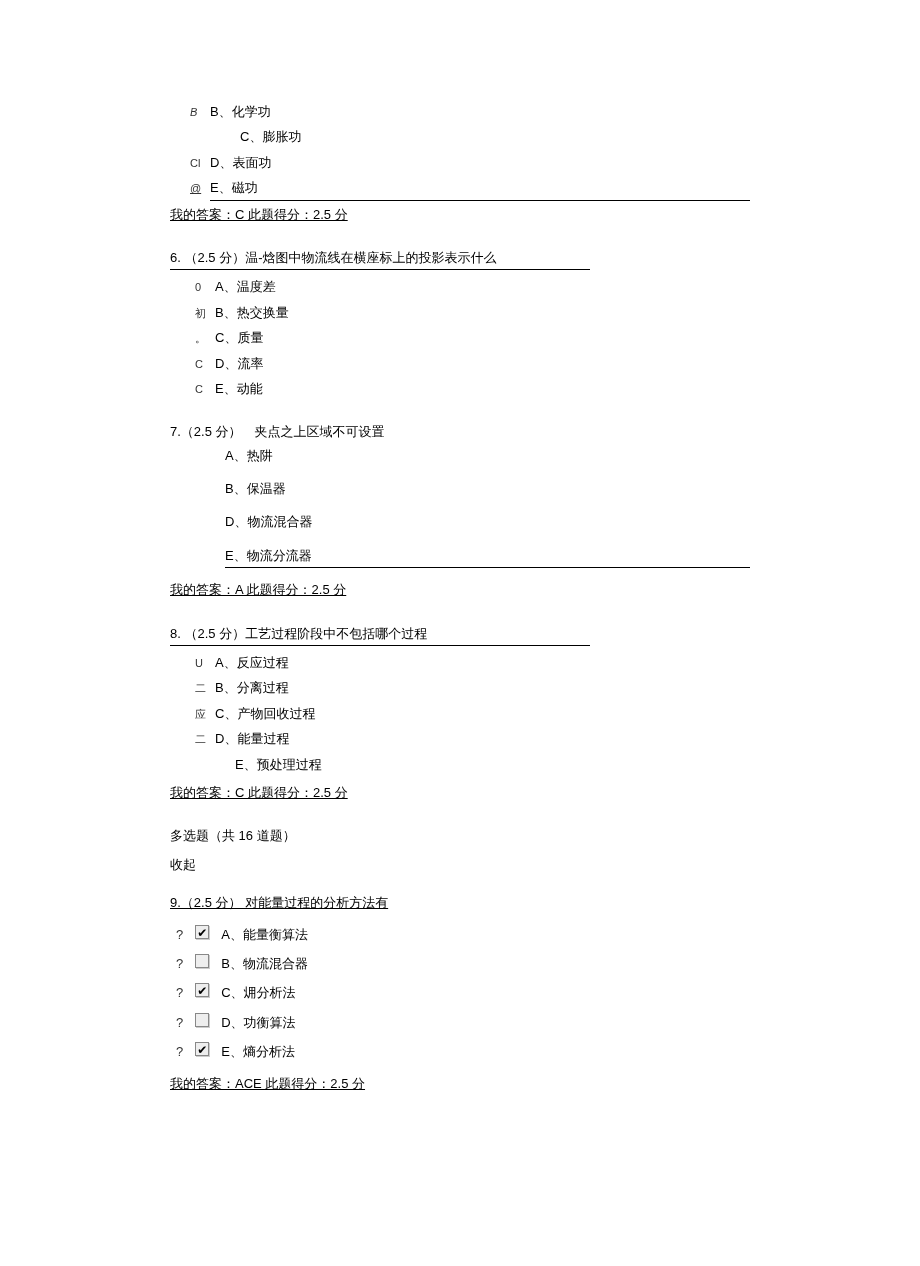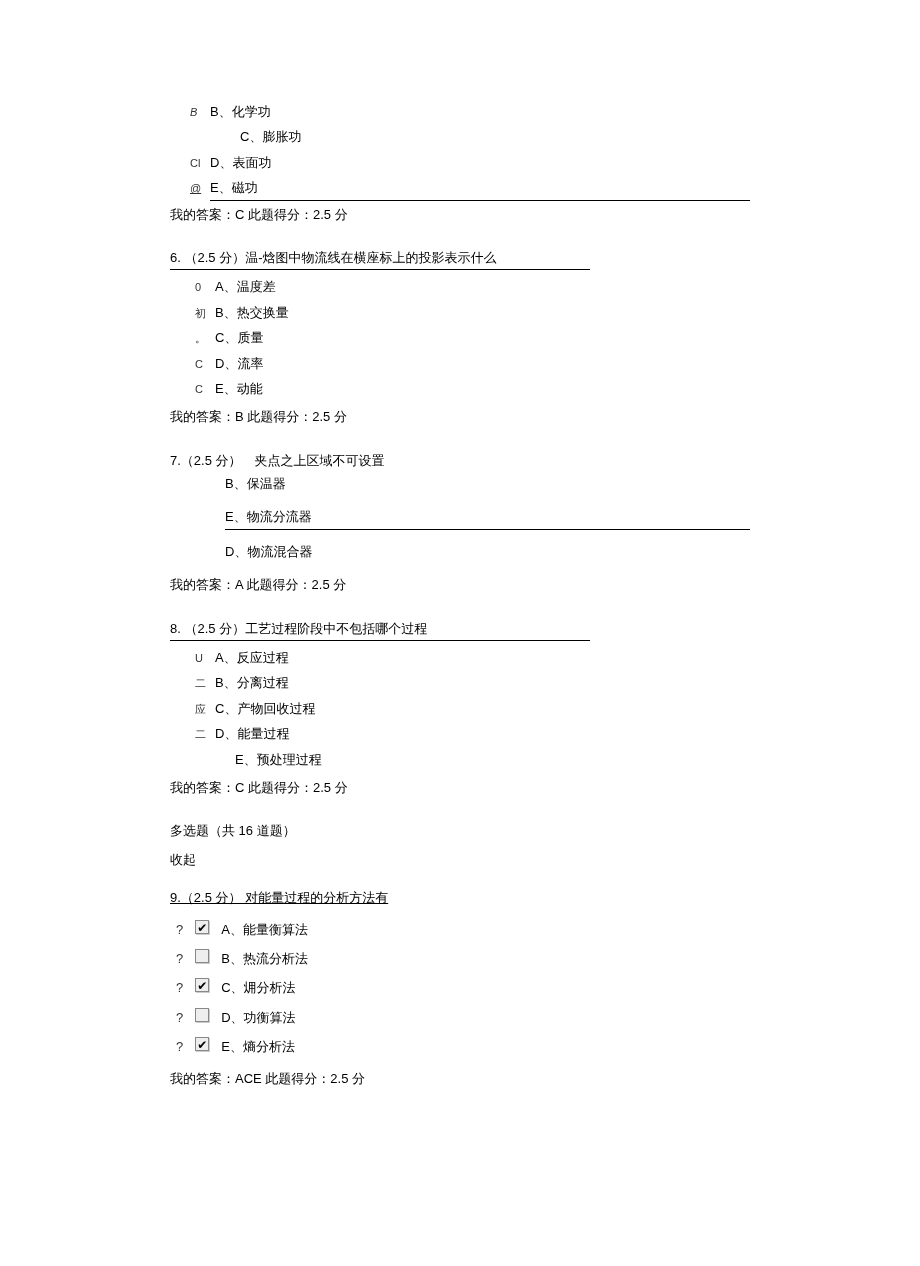"我的答案：C 此题得分：2.5 分" .my-answer { text-decoration: none -> underline }
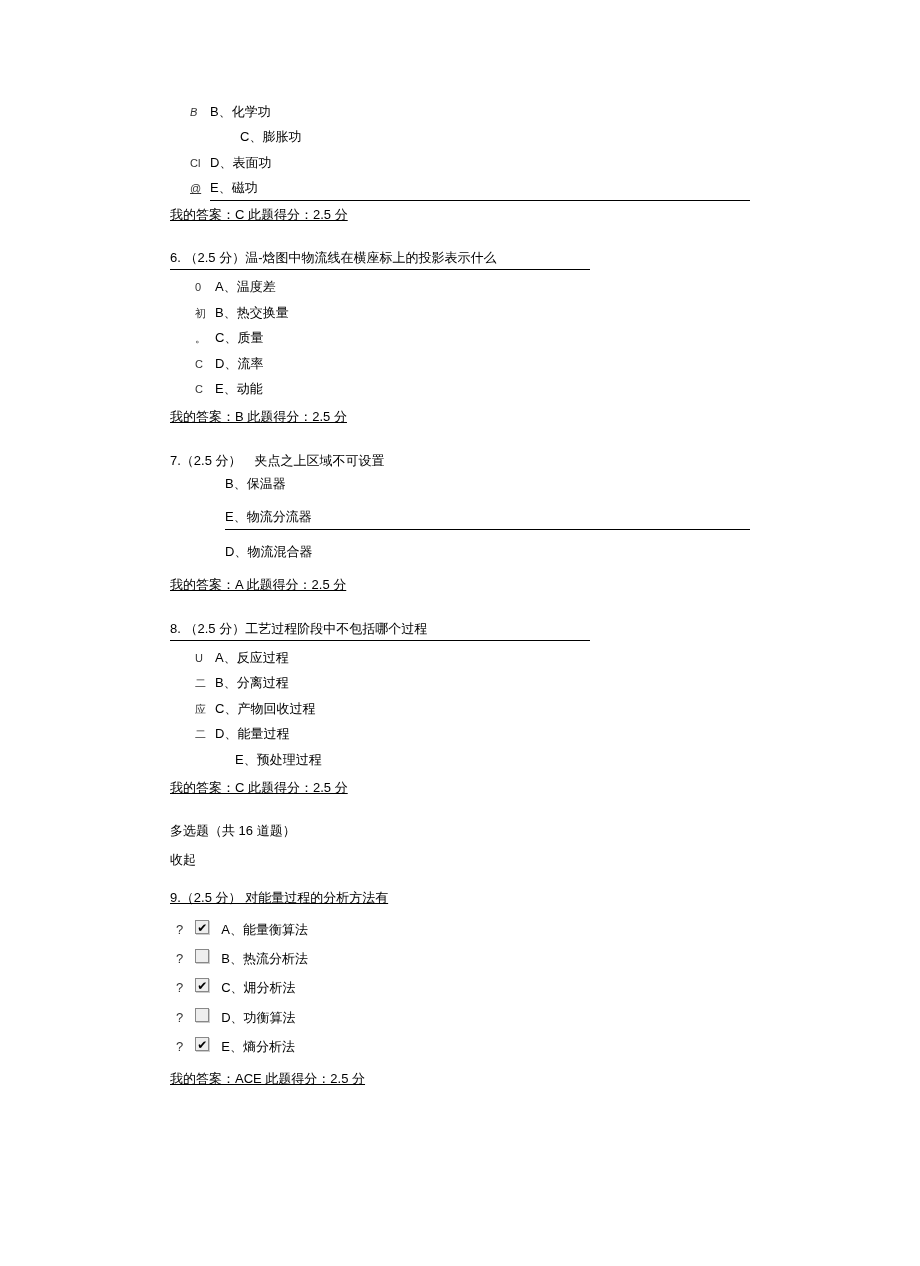"我的答案：B 此题得分：2.5 分" div.my-answer { html: <div>我的答案：B 此题得分：2.5 分</div> -> none }
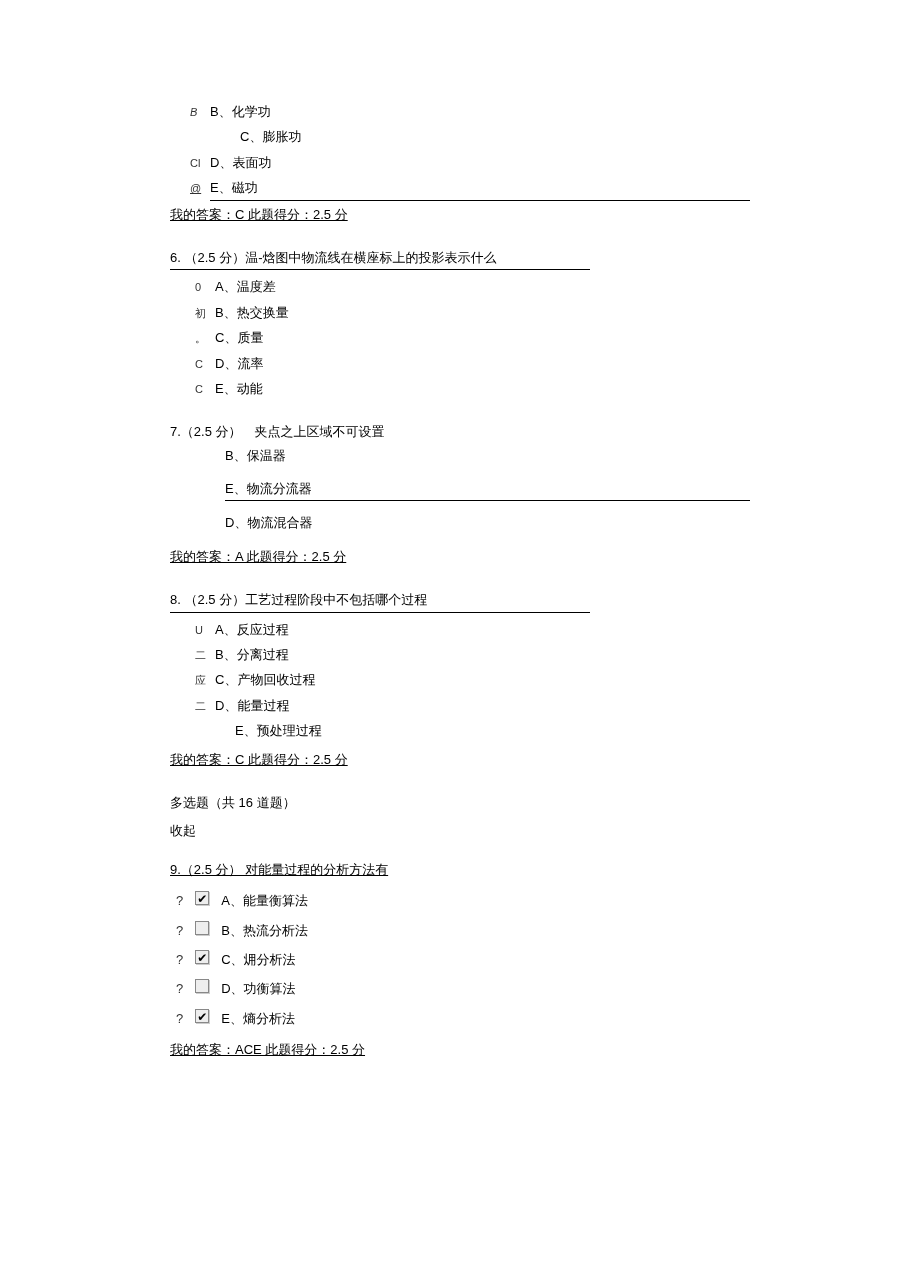"A、热阱" div.option-line { html: none -> <div> <span>A、热阱</span> </div> }
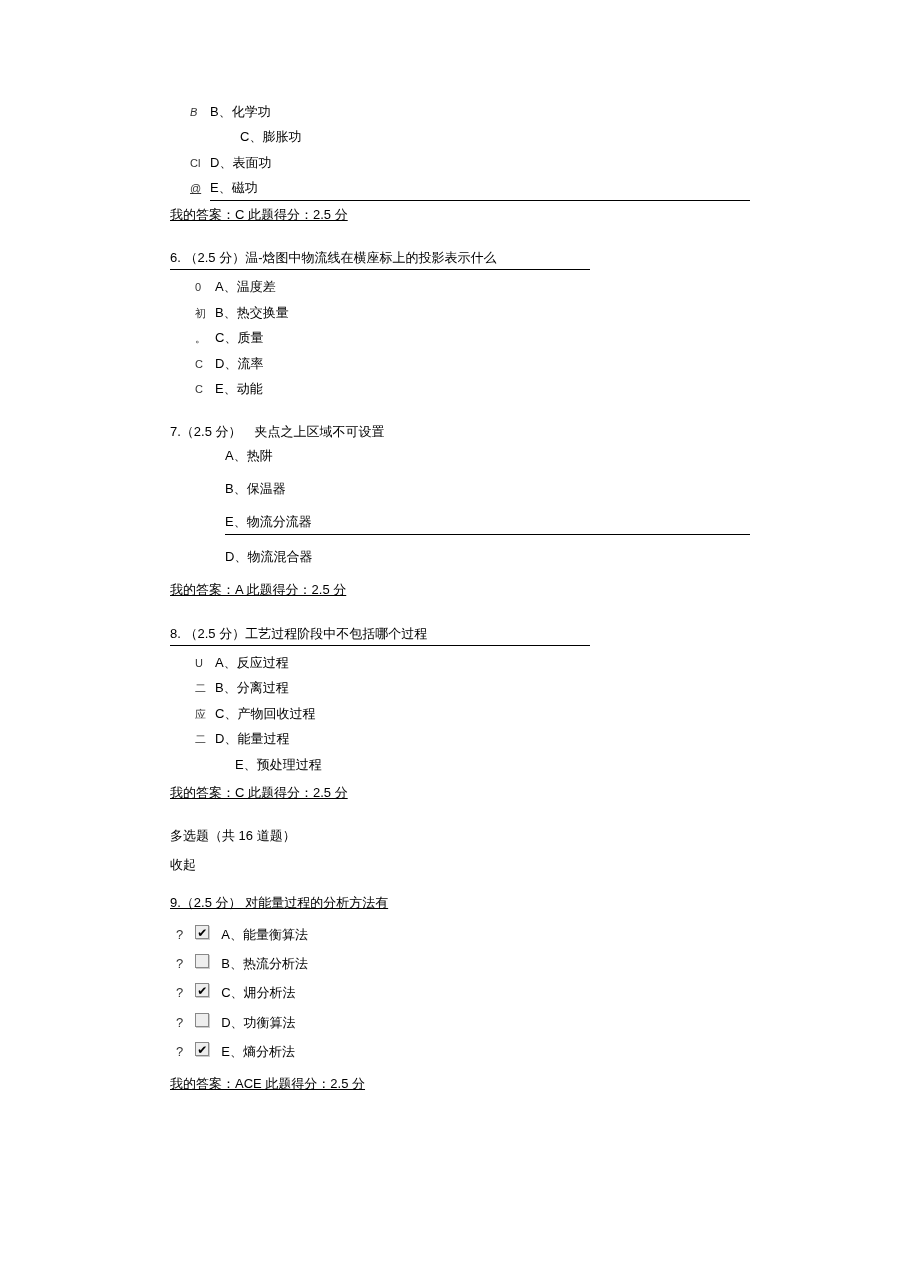"E、物流分流器" div.option-line { order: before "D、物流混合器" -> after "D、物流混合器" }
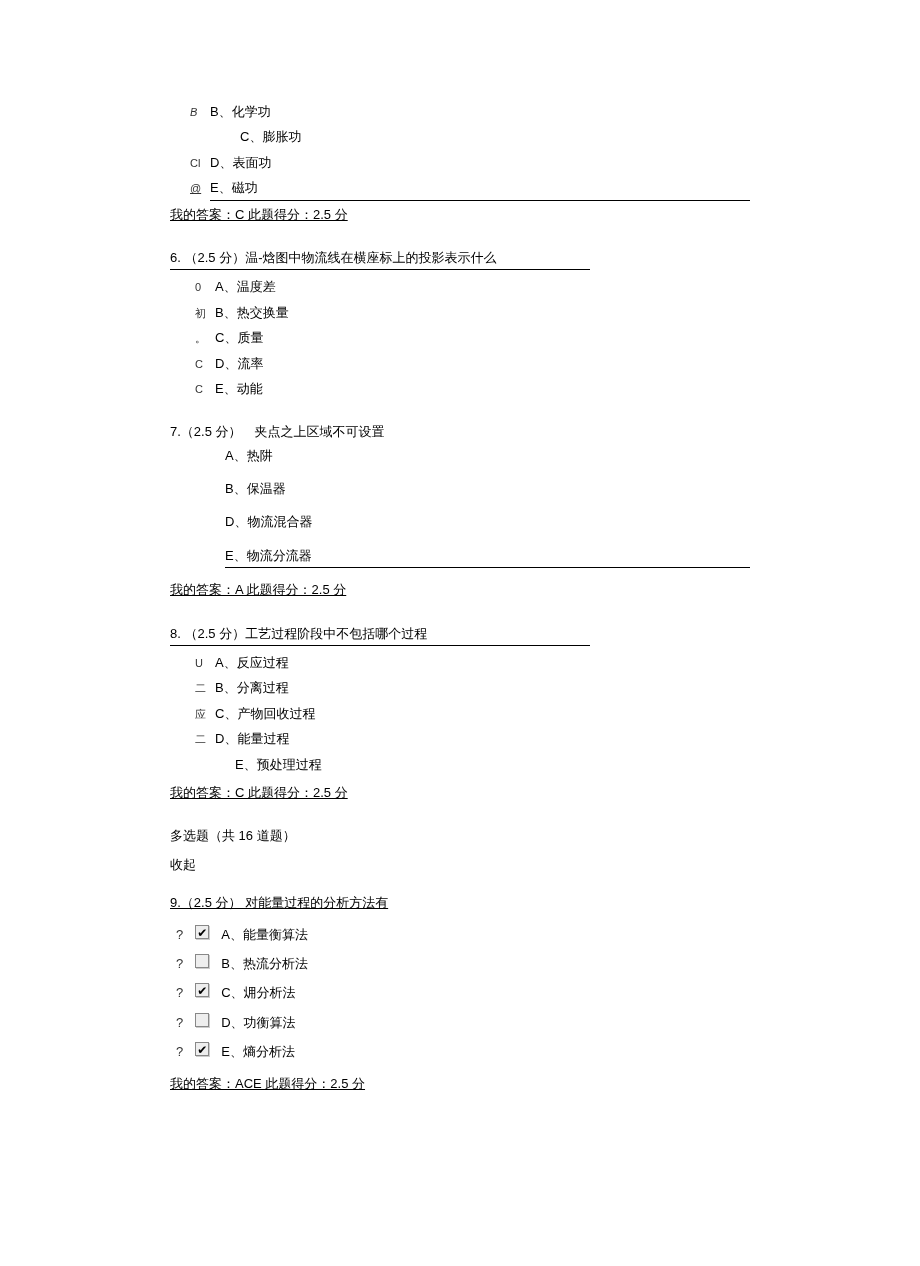"B、热流分析法" td.q9-label { text: 热流分析法 -> 物流混合器 }
